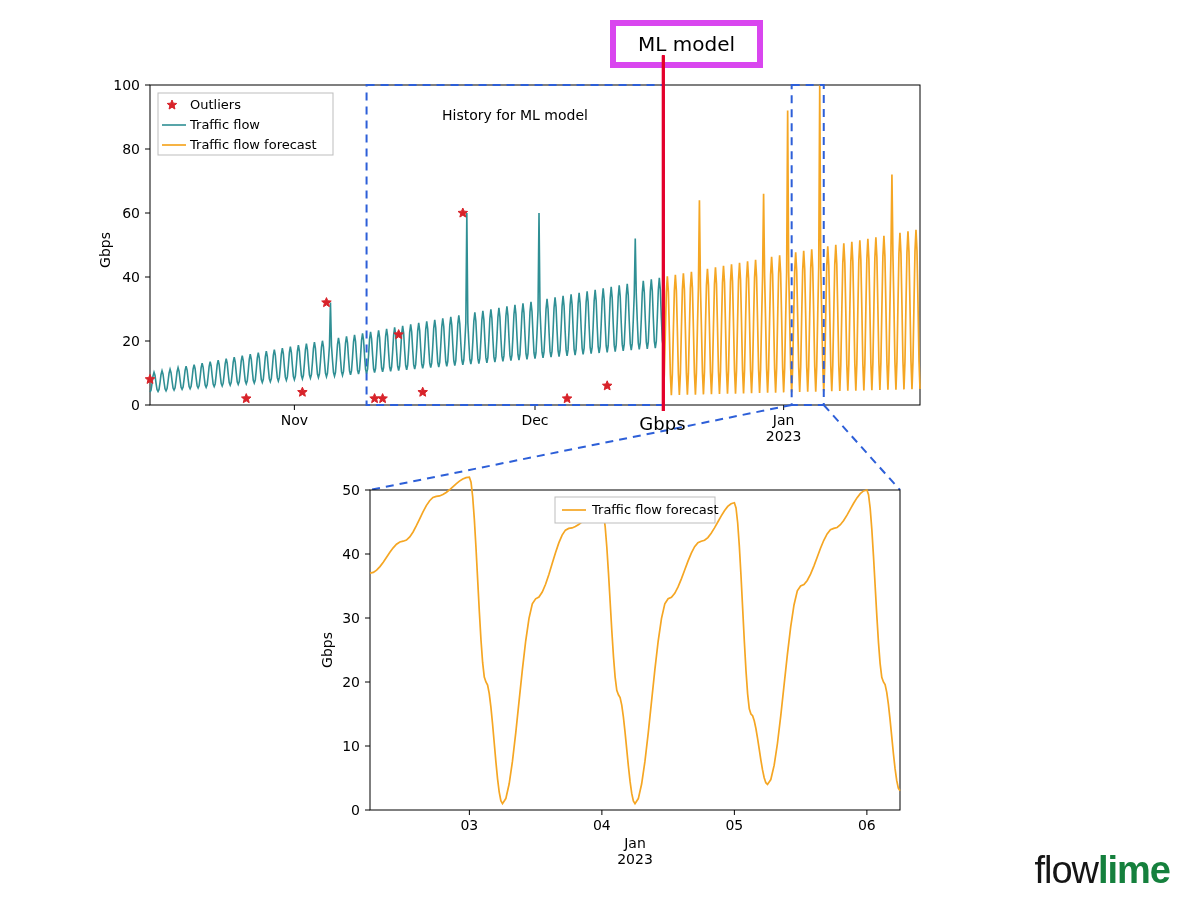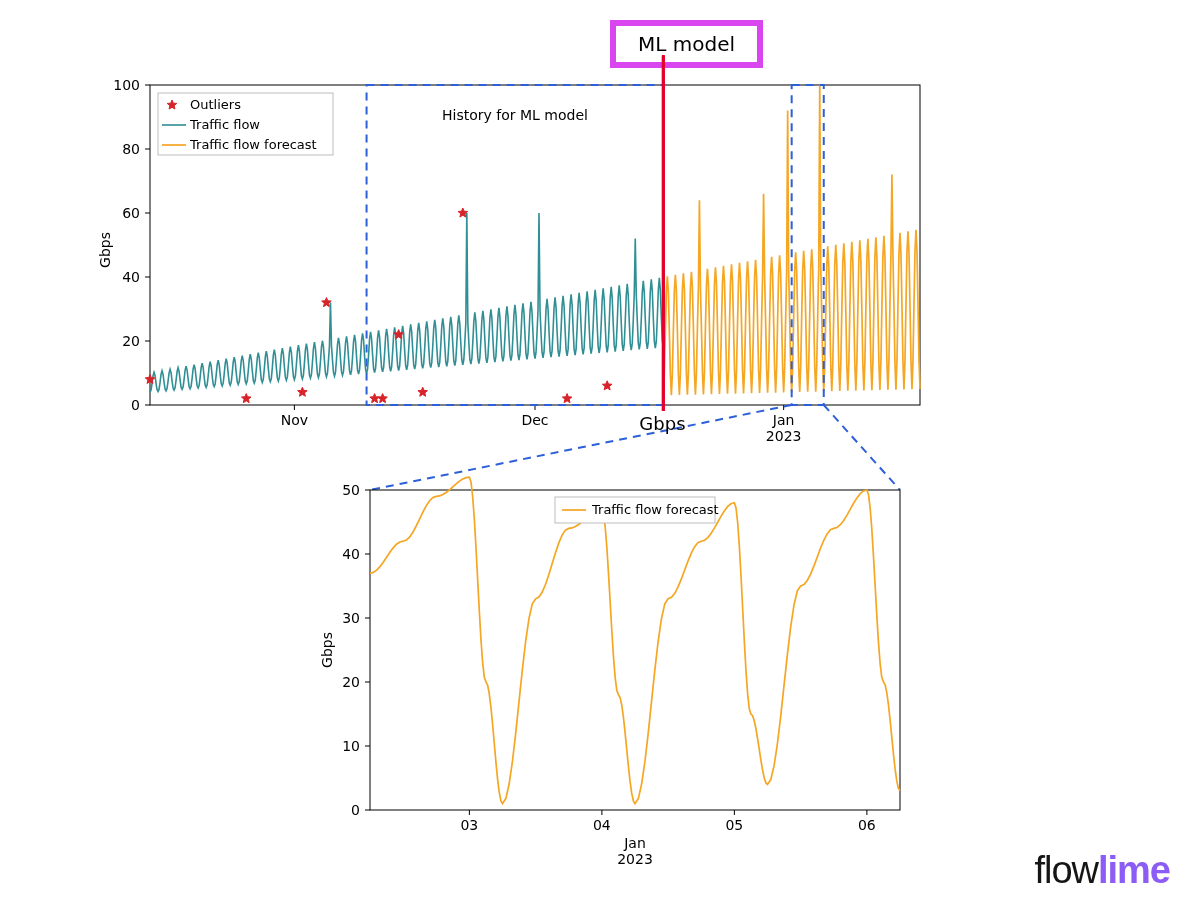"lime" .logo .lime { color: #8b5cf6 -> #15803d }
